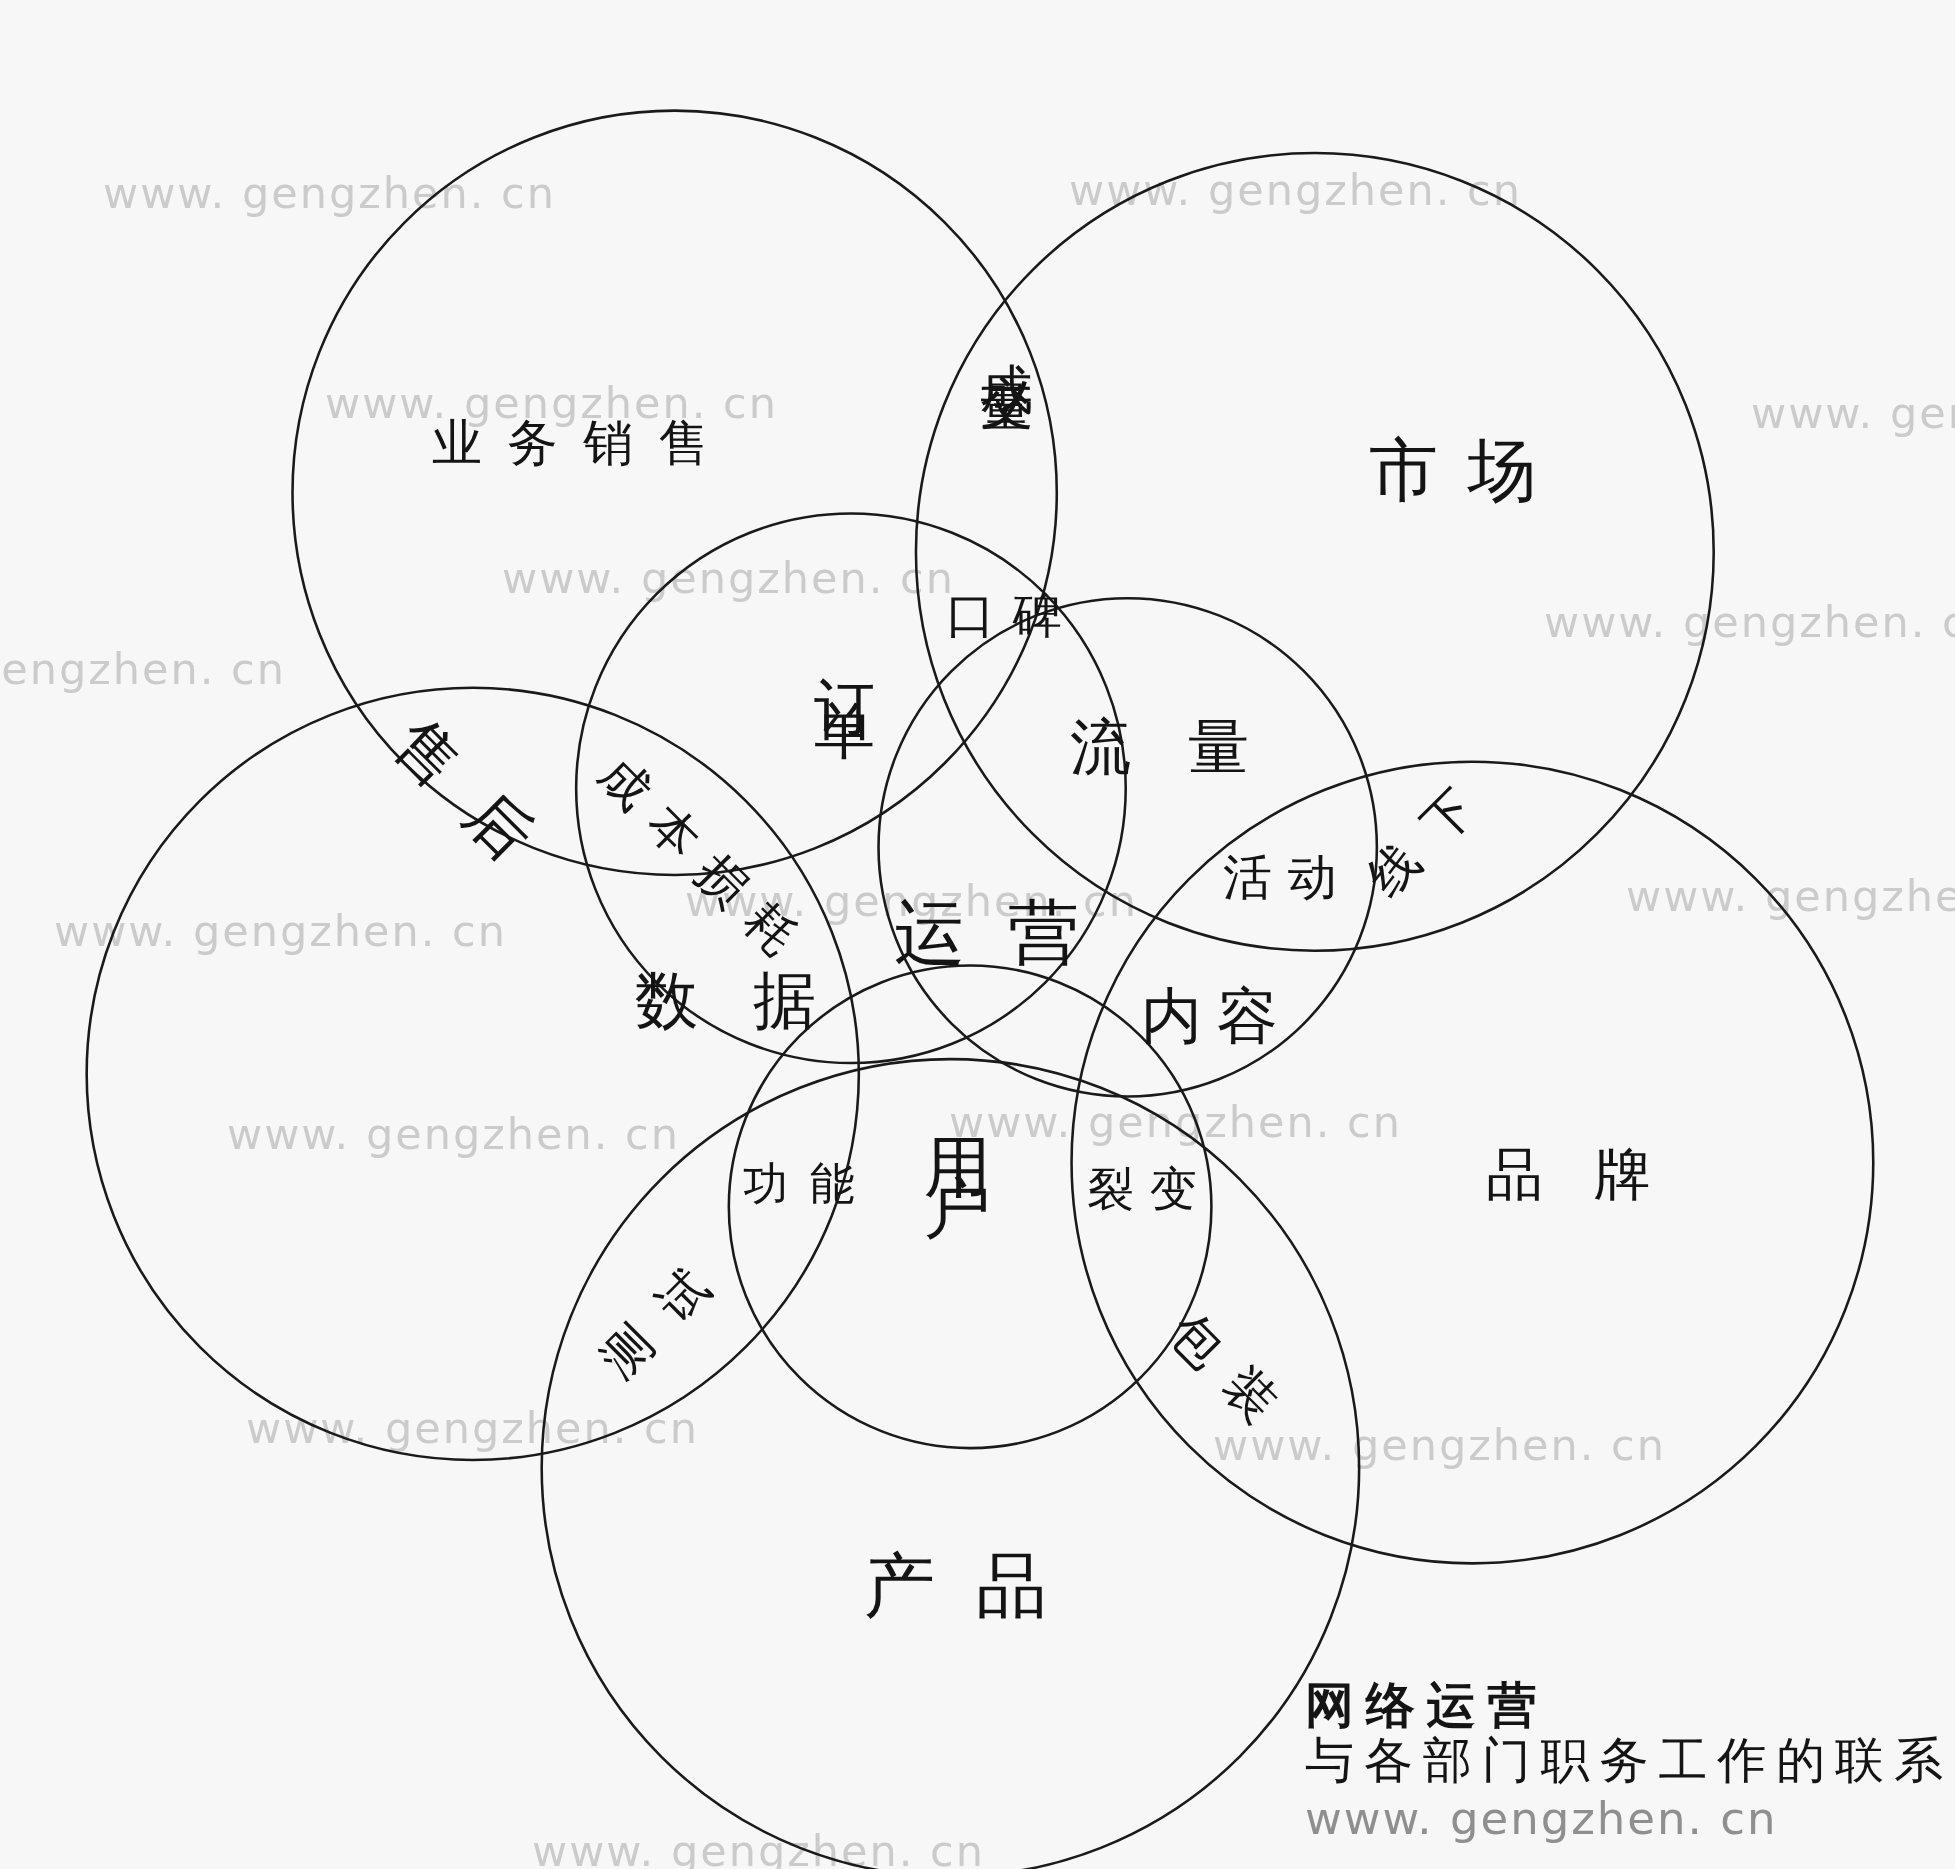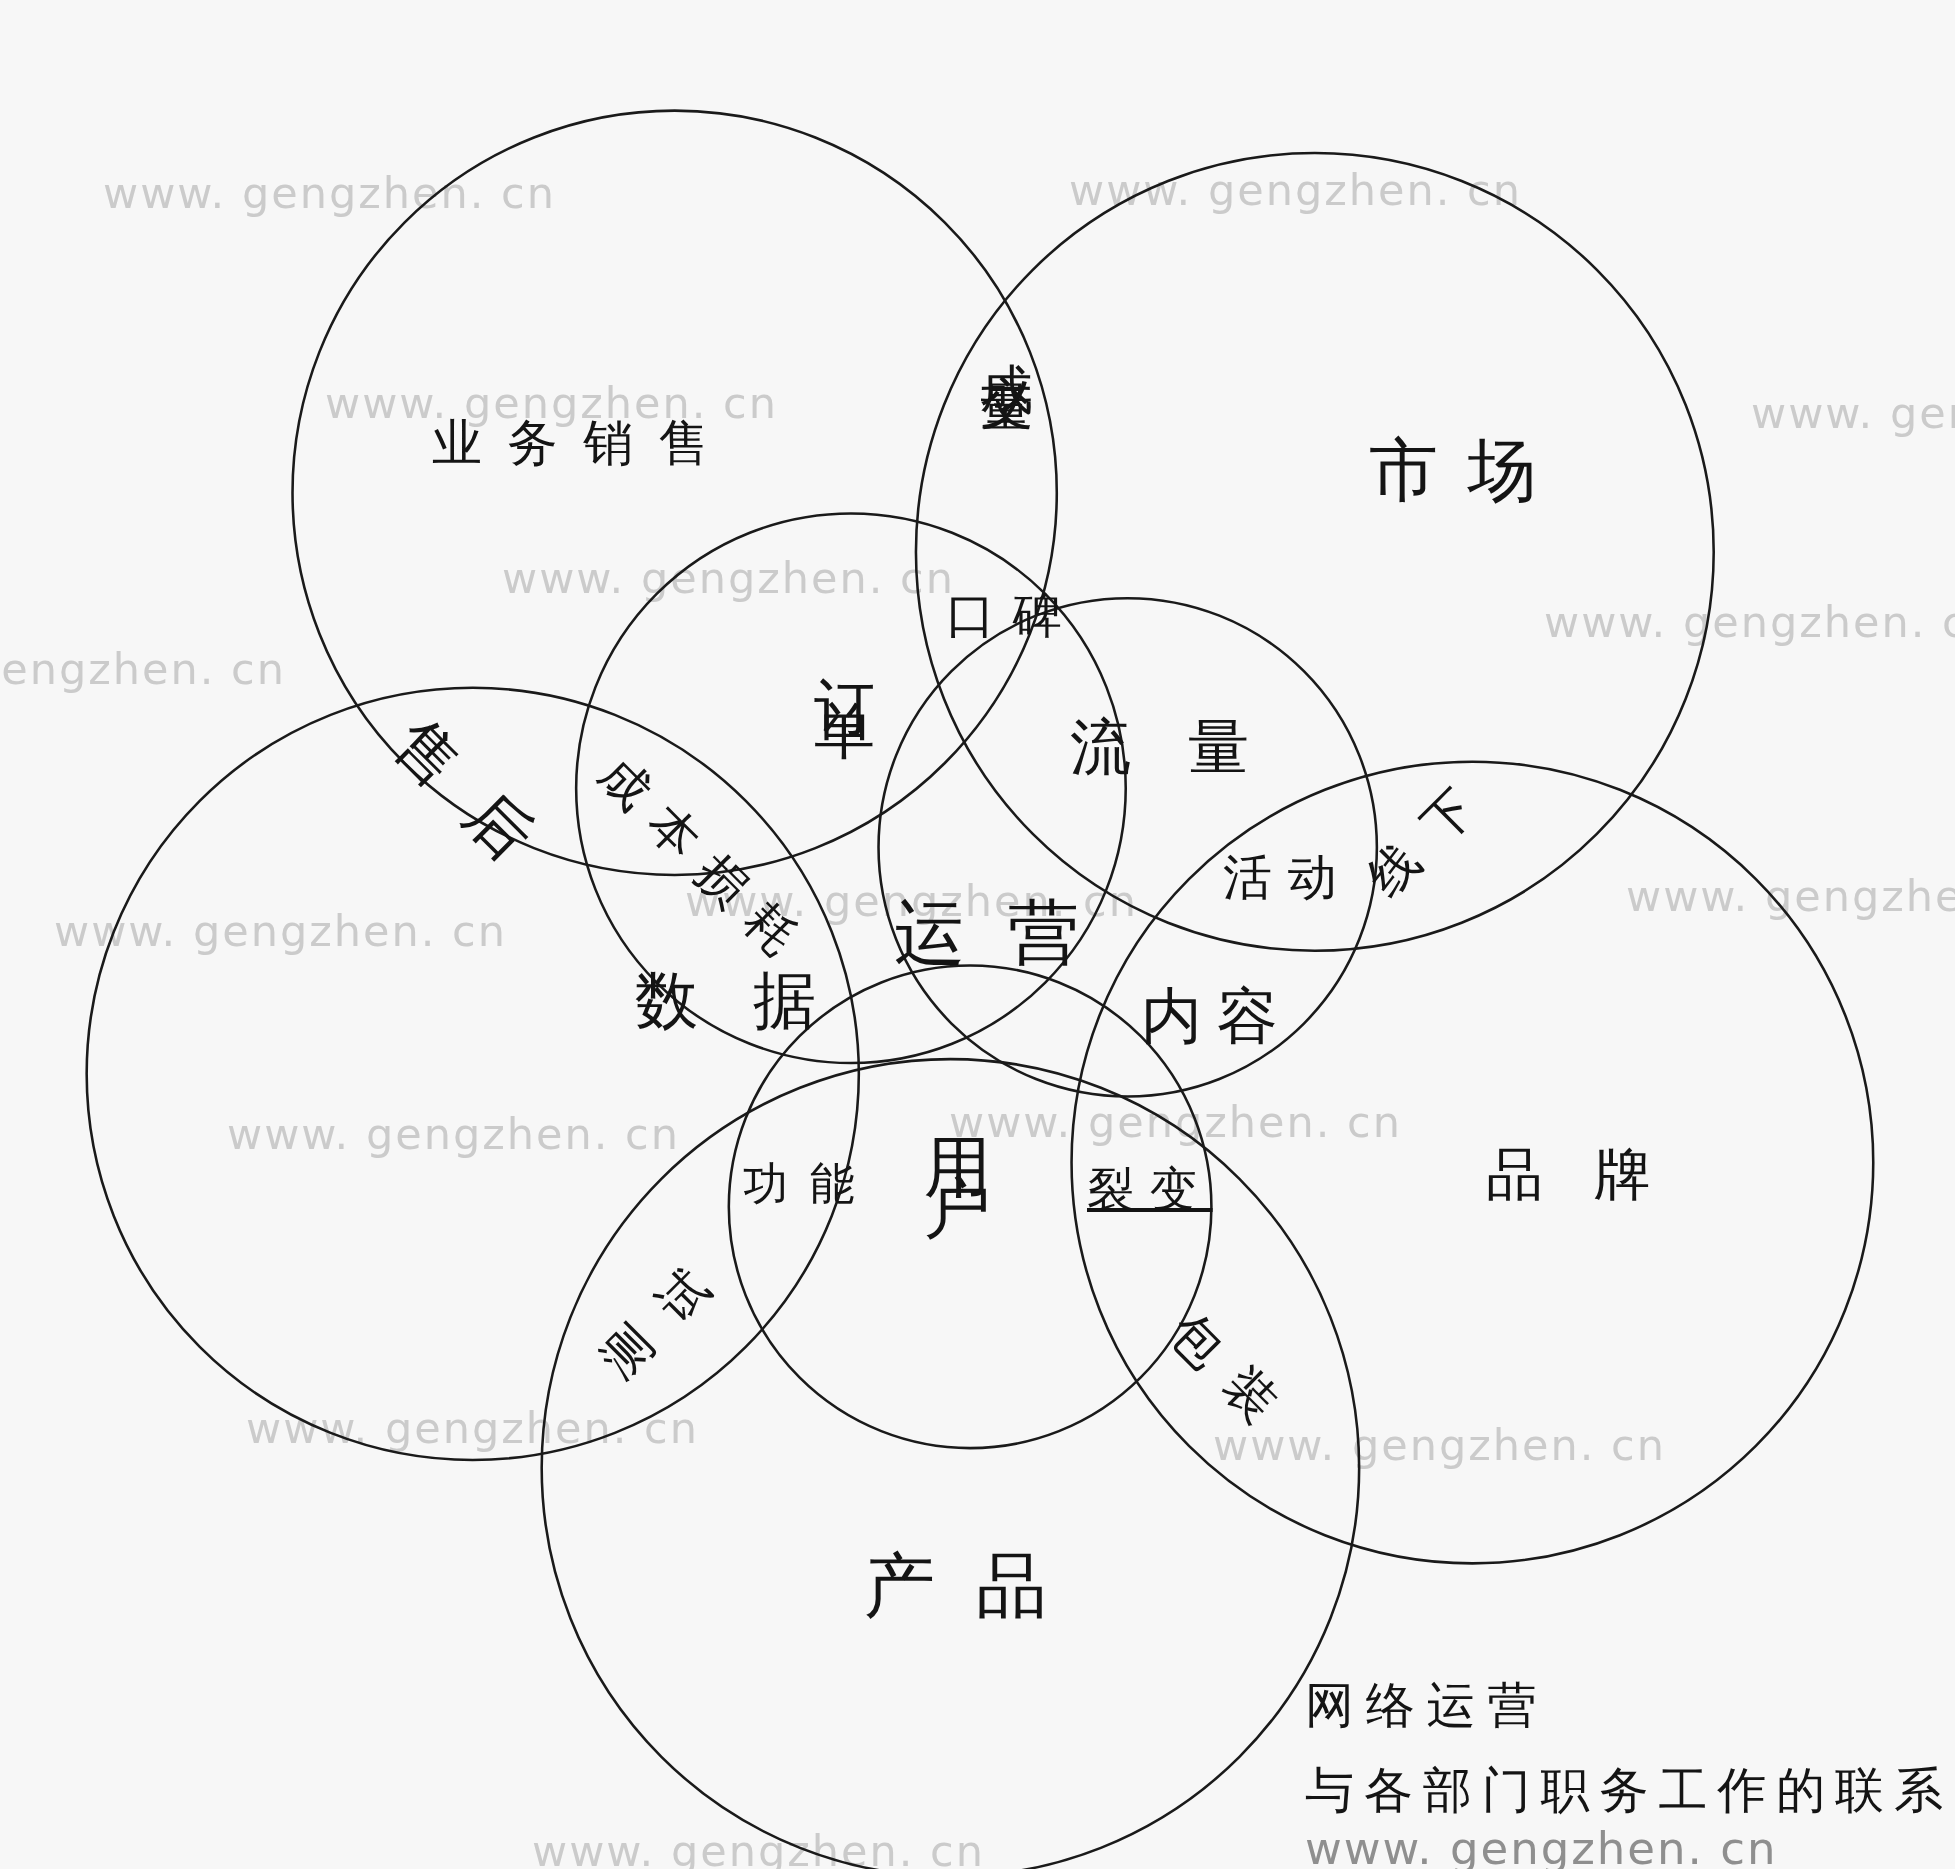"裂变" .l-fission { text-decoration: underline -> none }
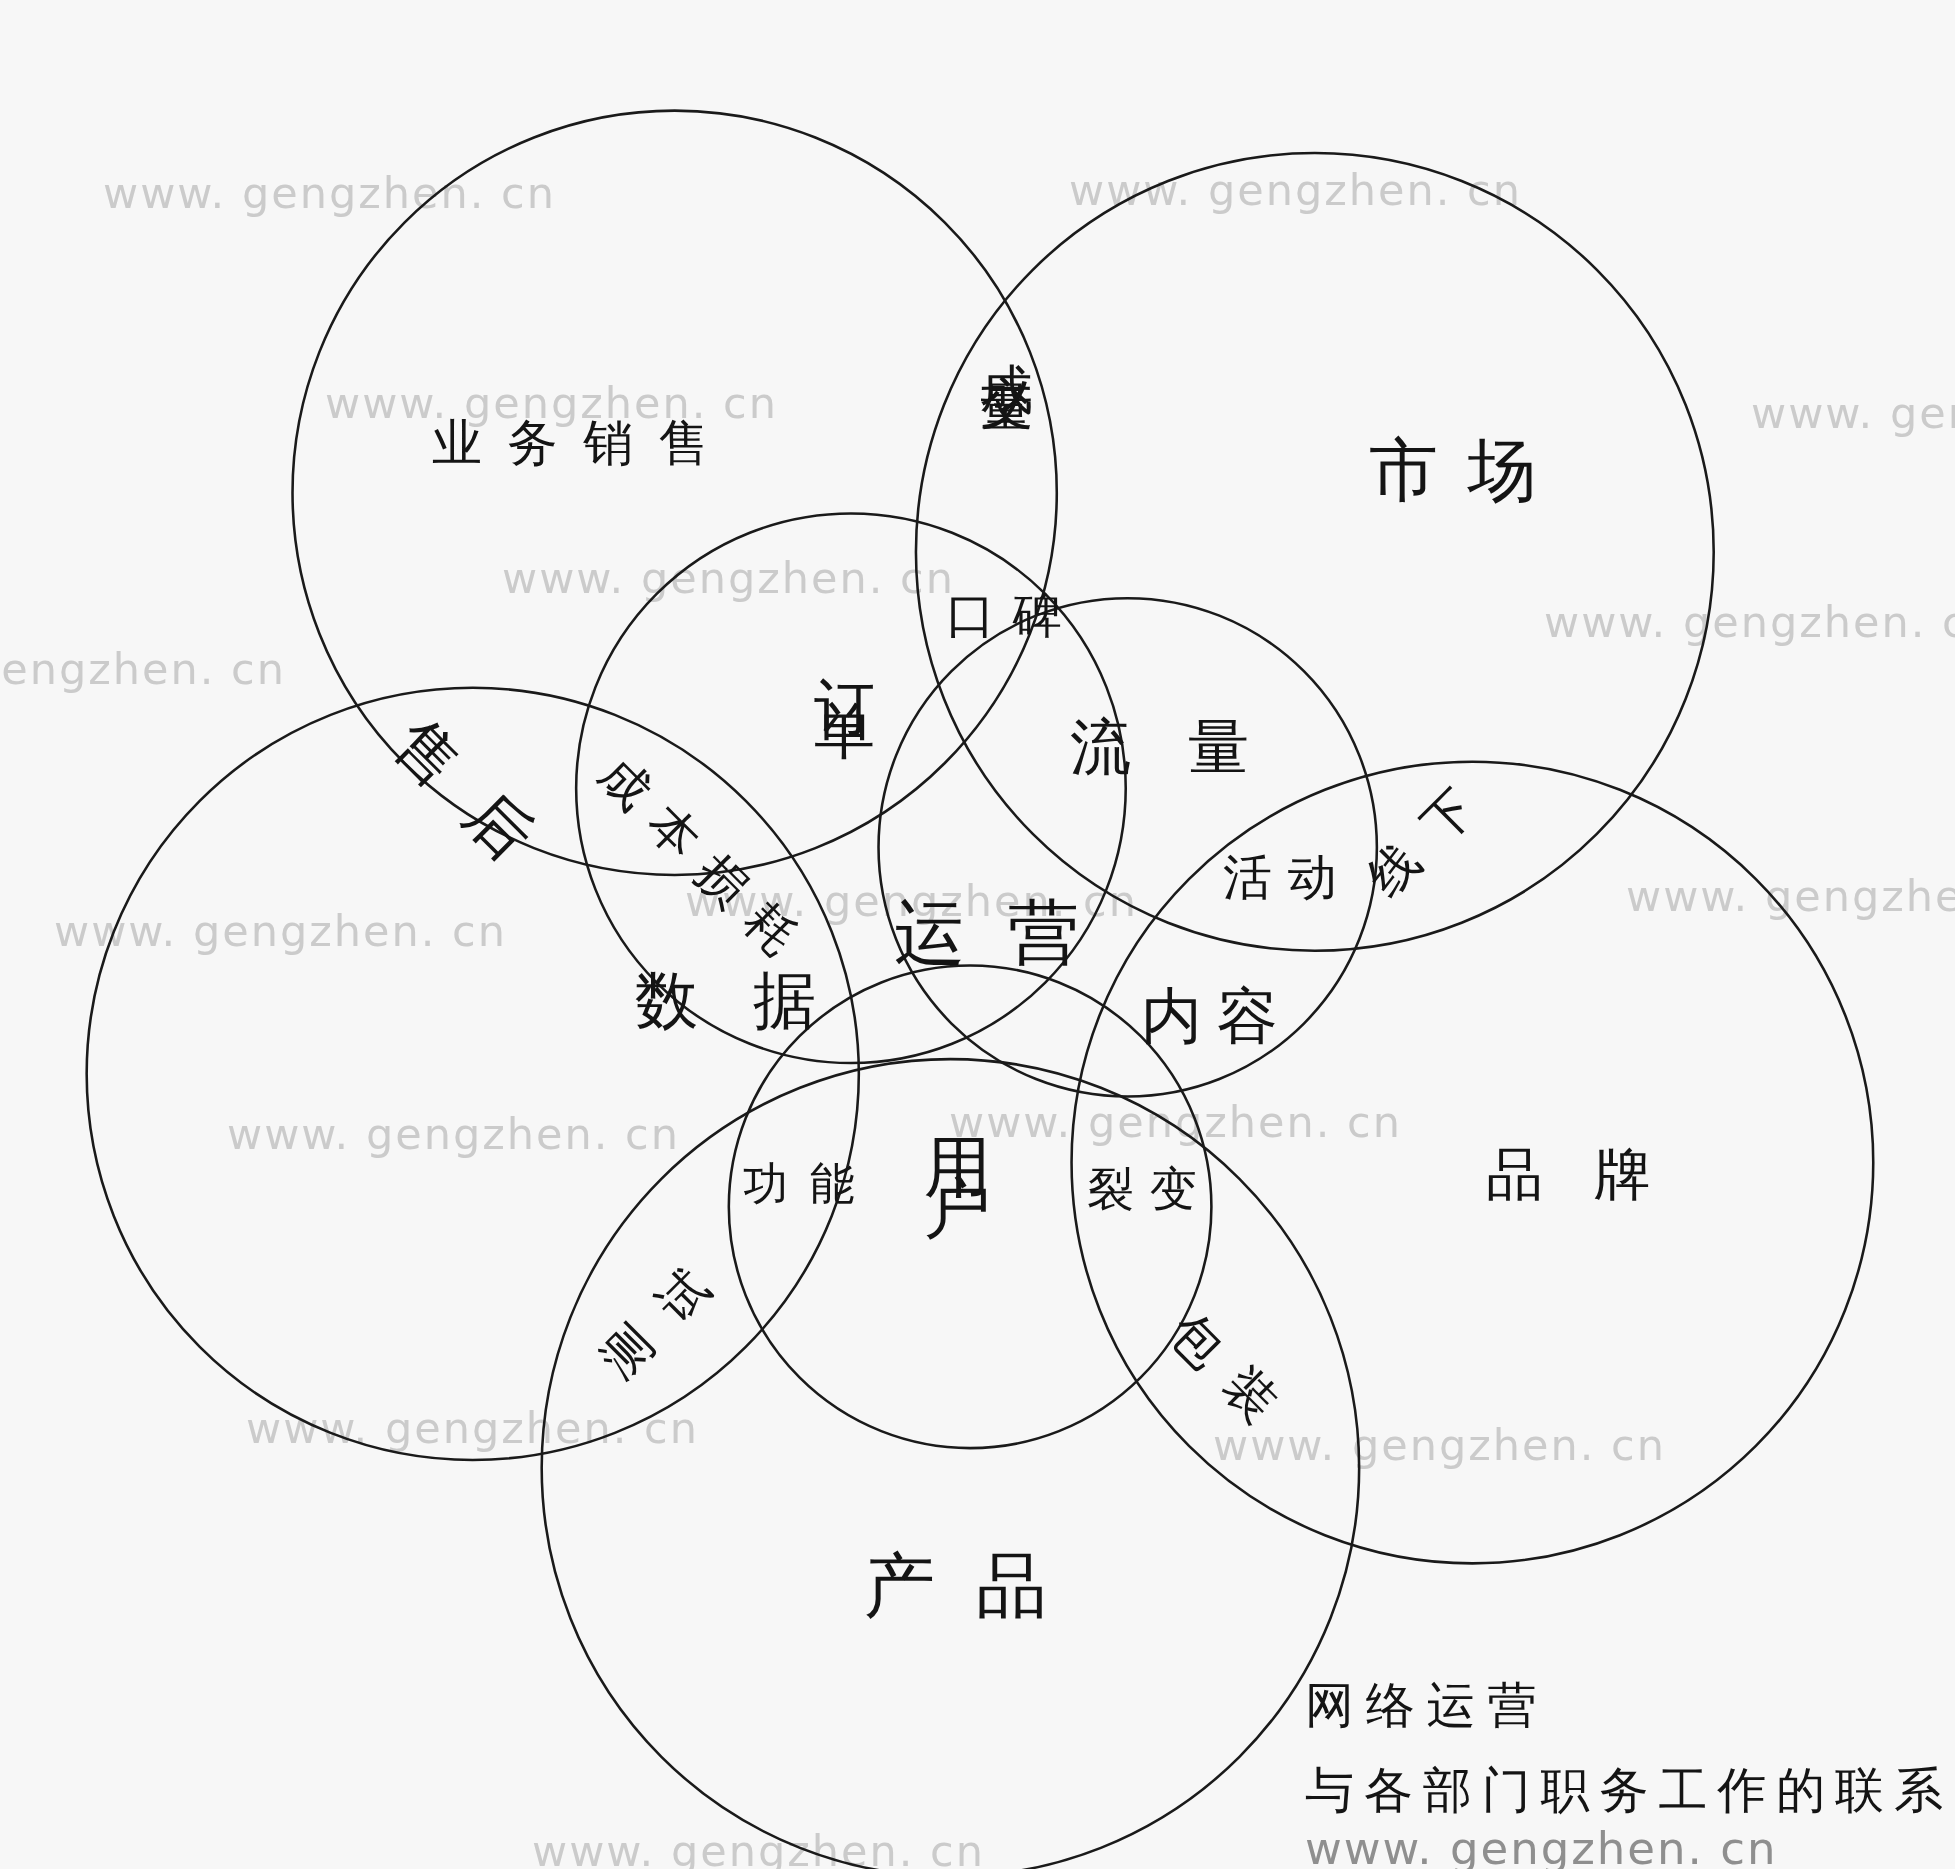"网络运营" .caption .c1 { font-weight: none -> bold; margin-bottom: 36px -> 6px }
